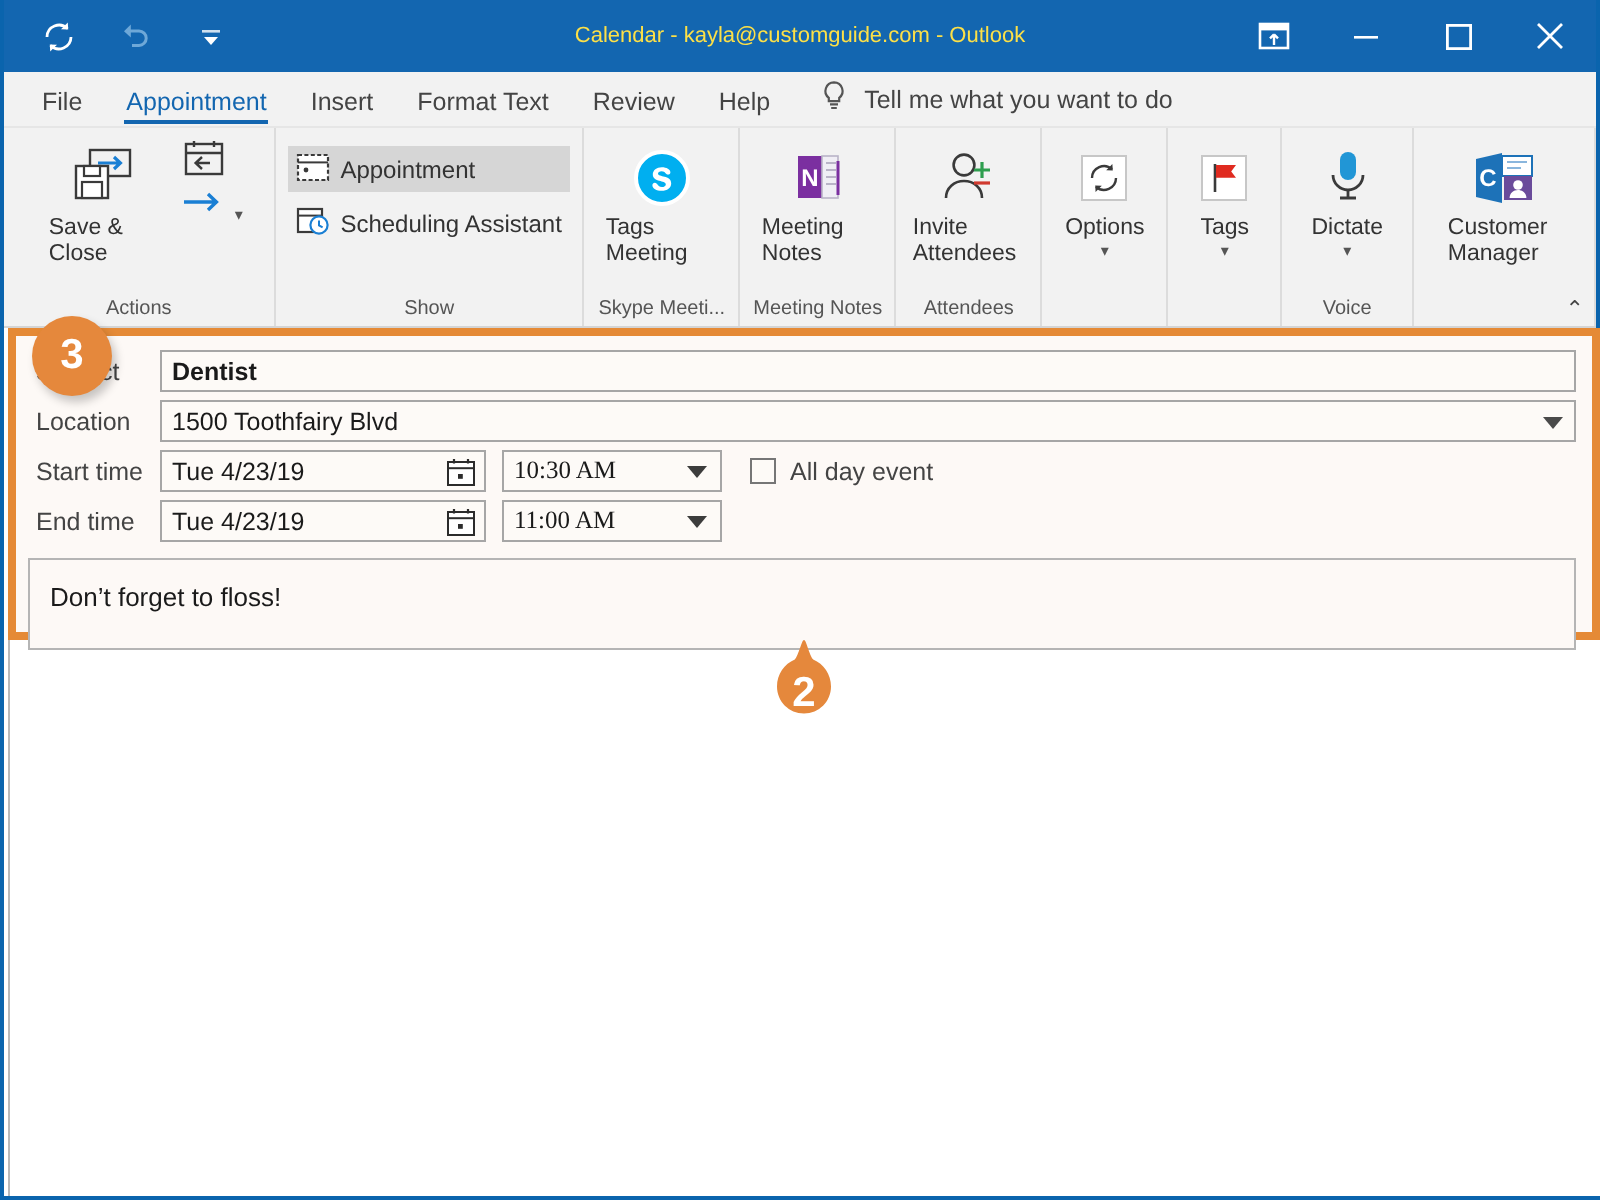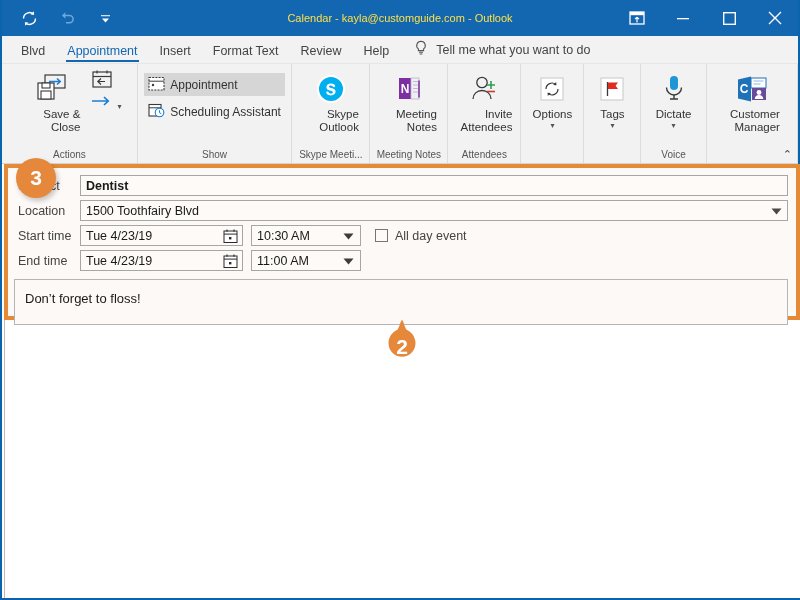"Blvd" div.tab { text: Blvd -> File }
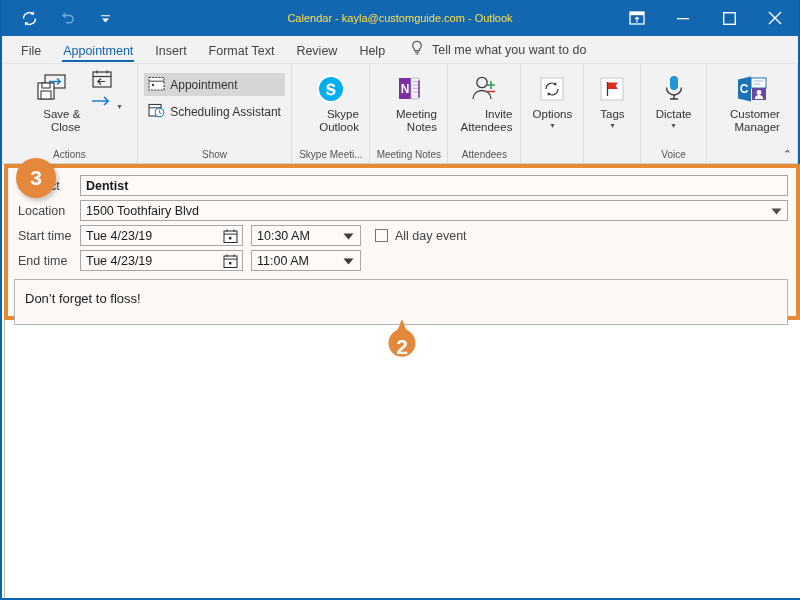"Save & Close" .bigbtn .lbl { text-align: right -> left }
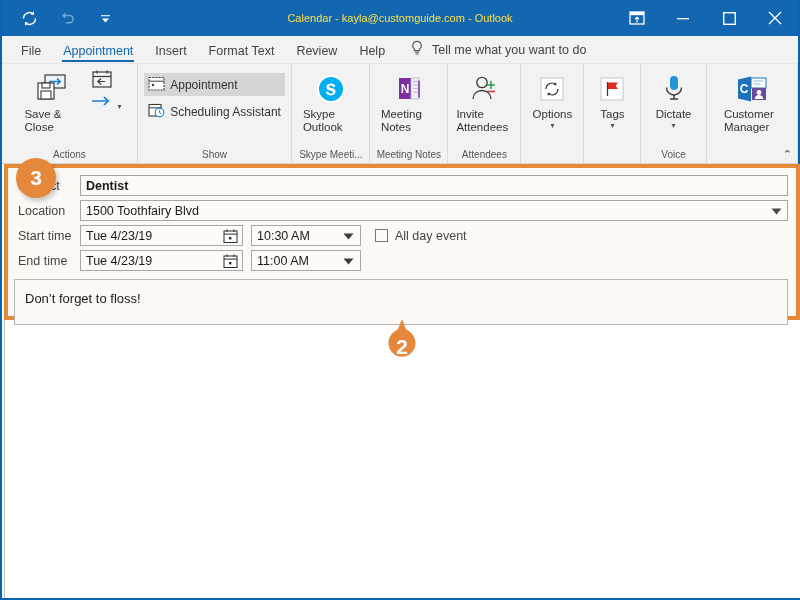"Skype Outlook" div.lbl { text: Skype Outlook -> Tags Meeting }
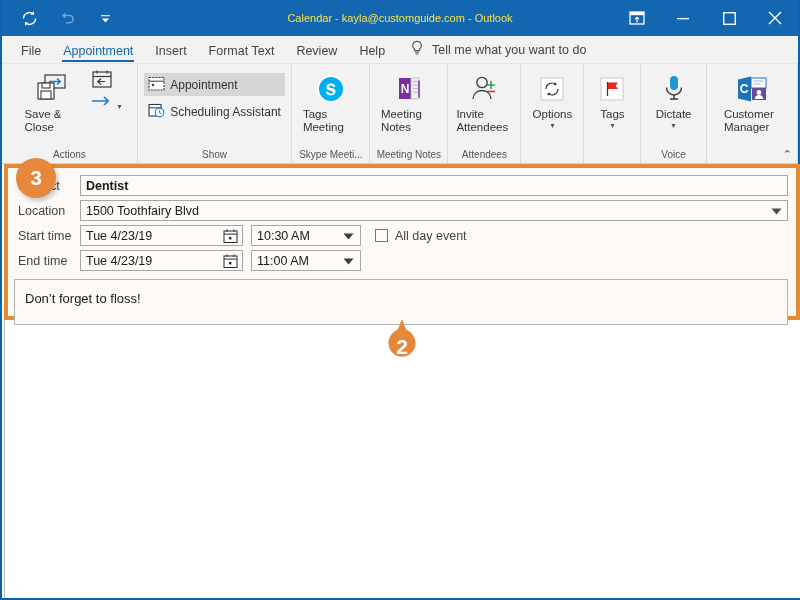"10:30 AM" .time-field { font-family: none -> Liberation Serif, serif }
